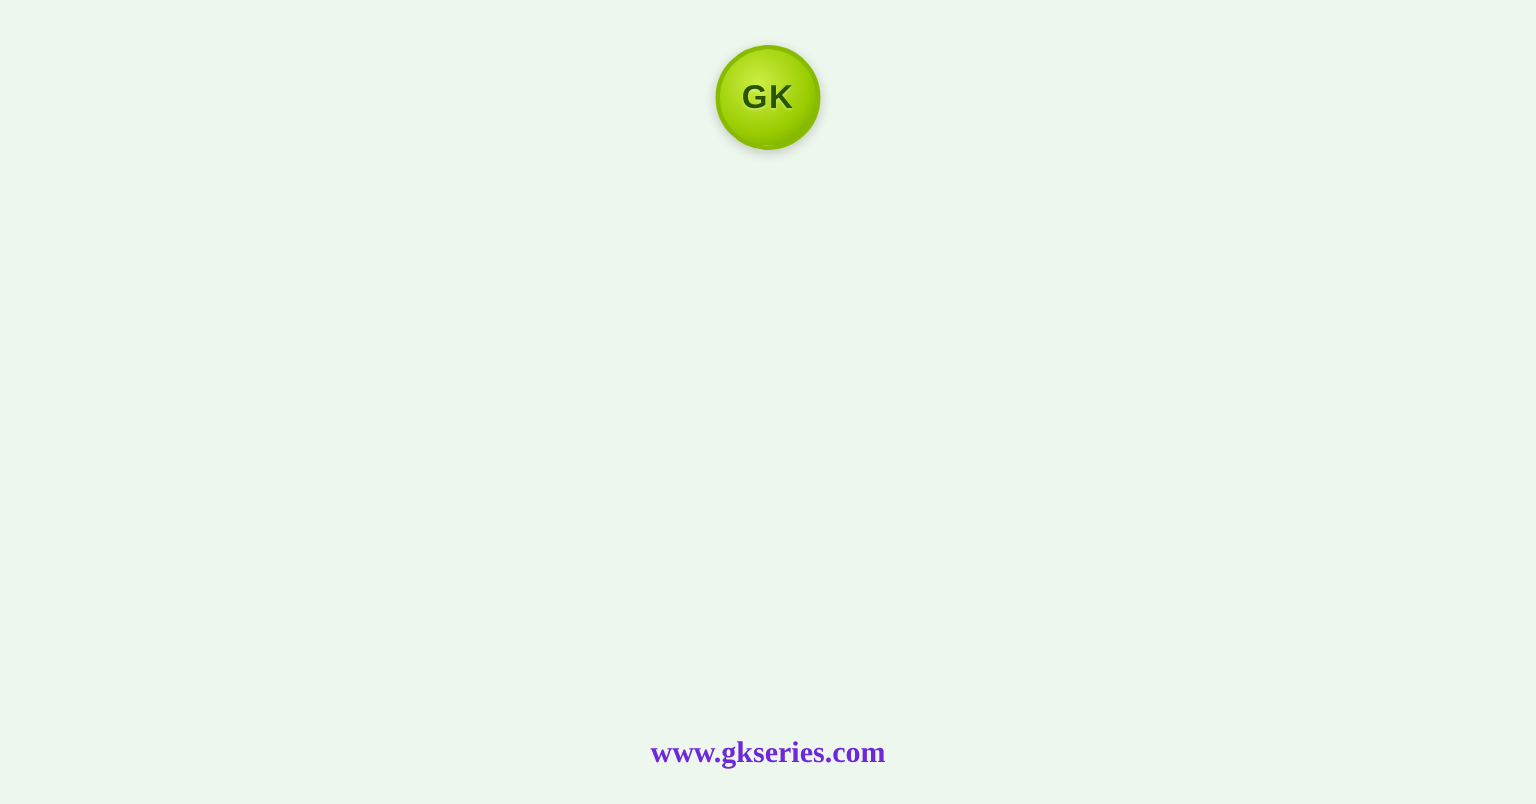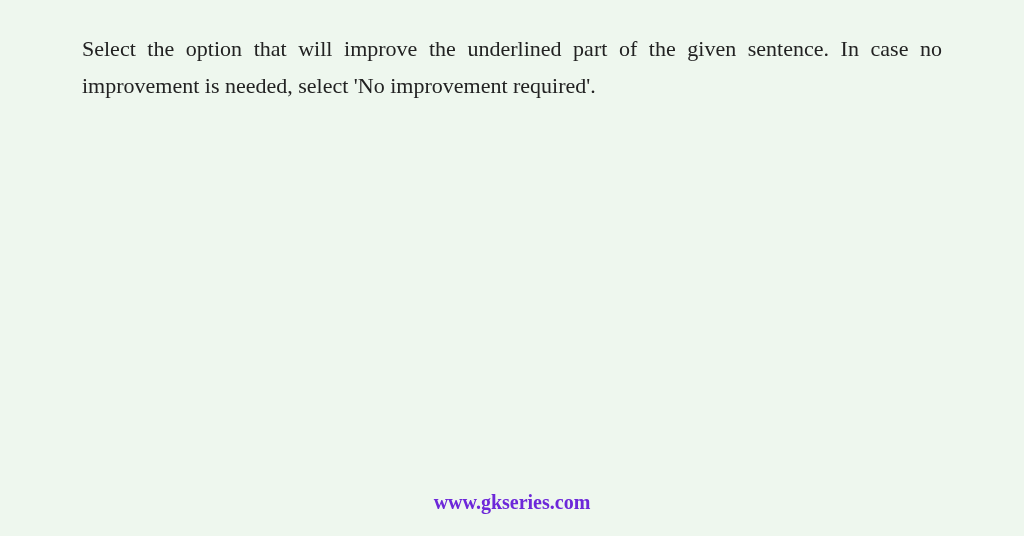"GK" div.logo-container { html: none -> <div> <div> <span>GK</span> </div> </div> }
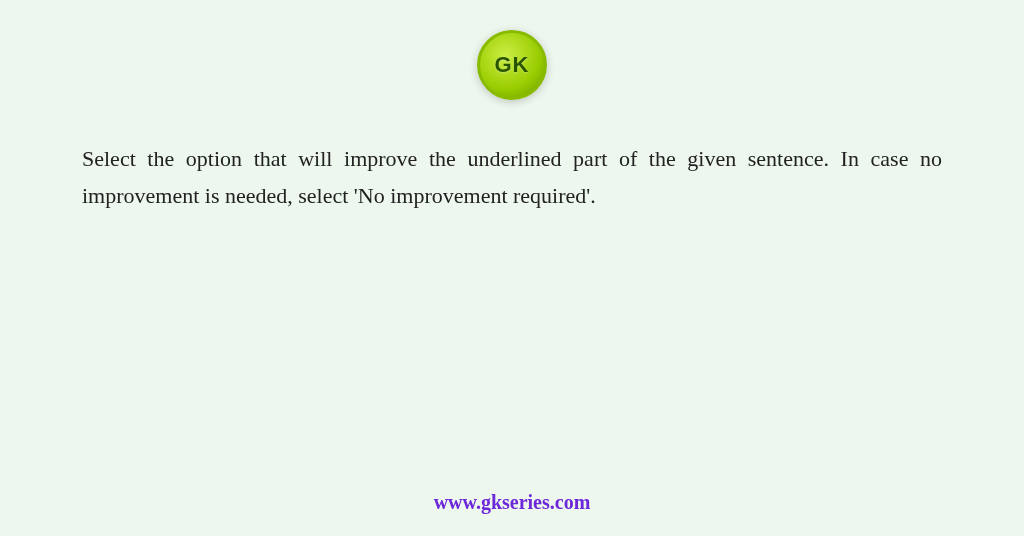"Select the option that will" p.question-text { html: <p>Select the option that will improve the underlined part of the given sentence. In case no improvement is needed, select 'No improvement required'.</p> -> none }
